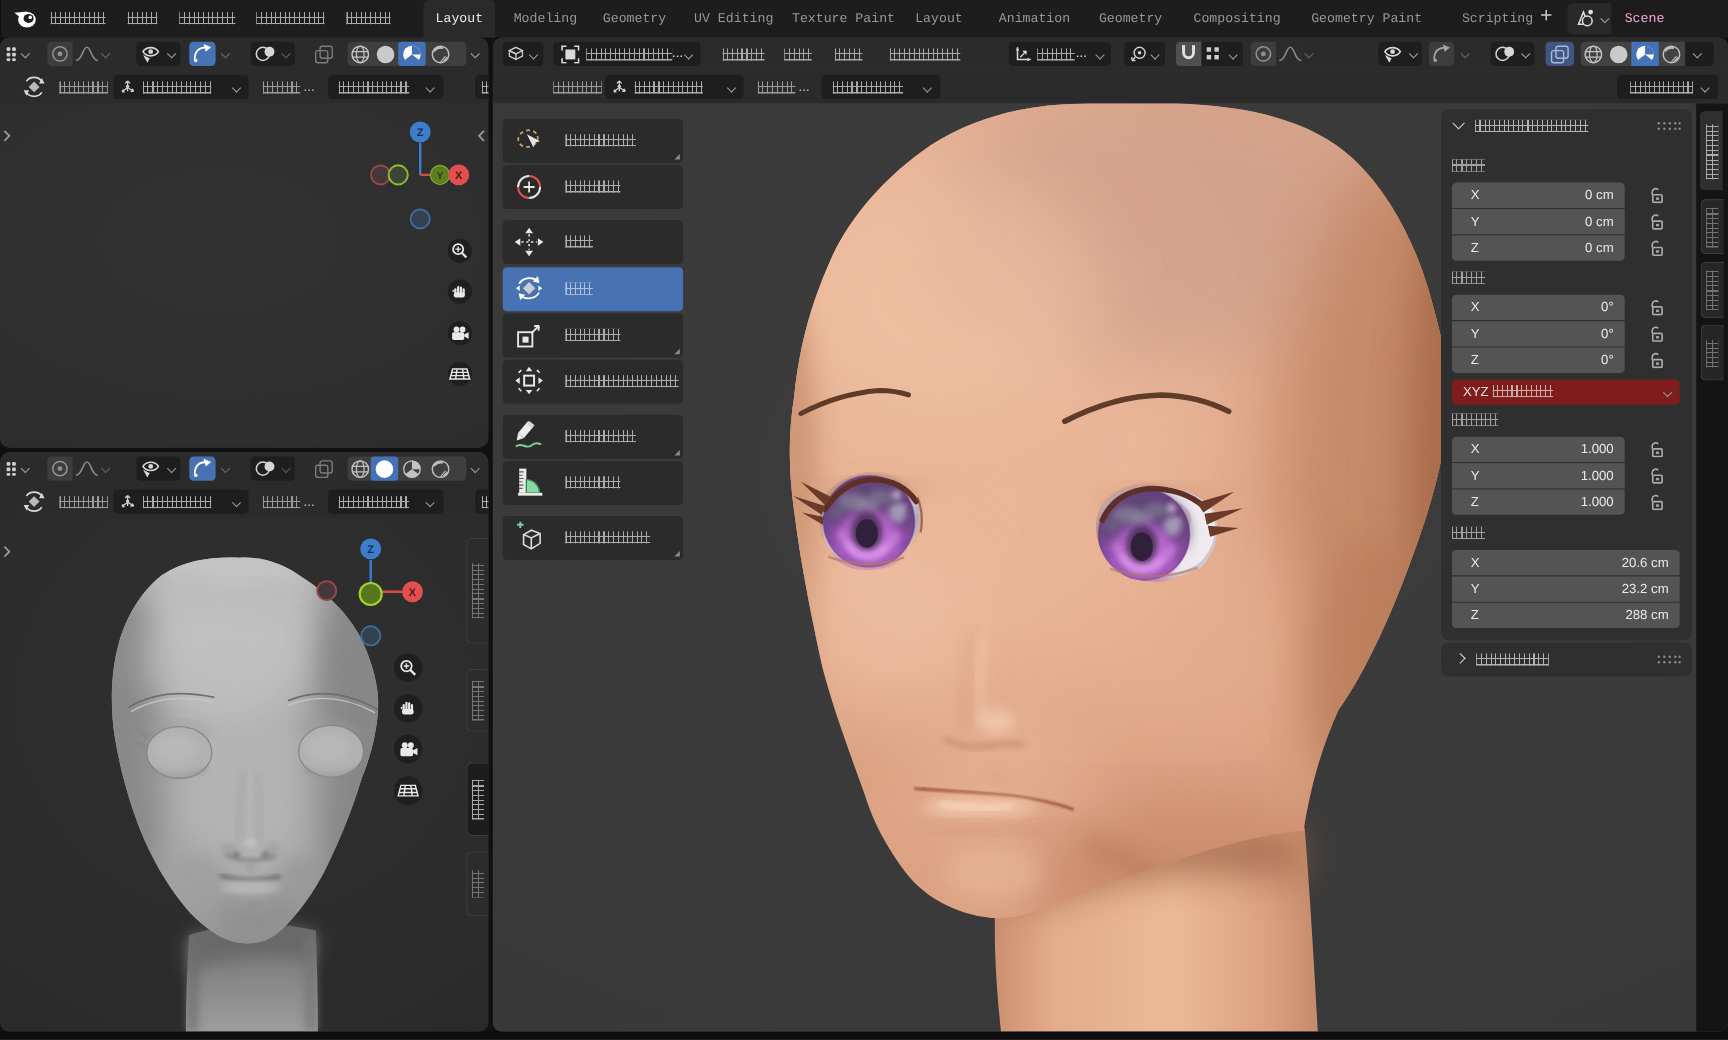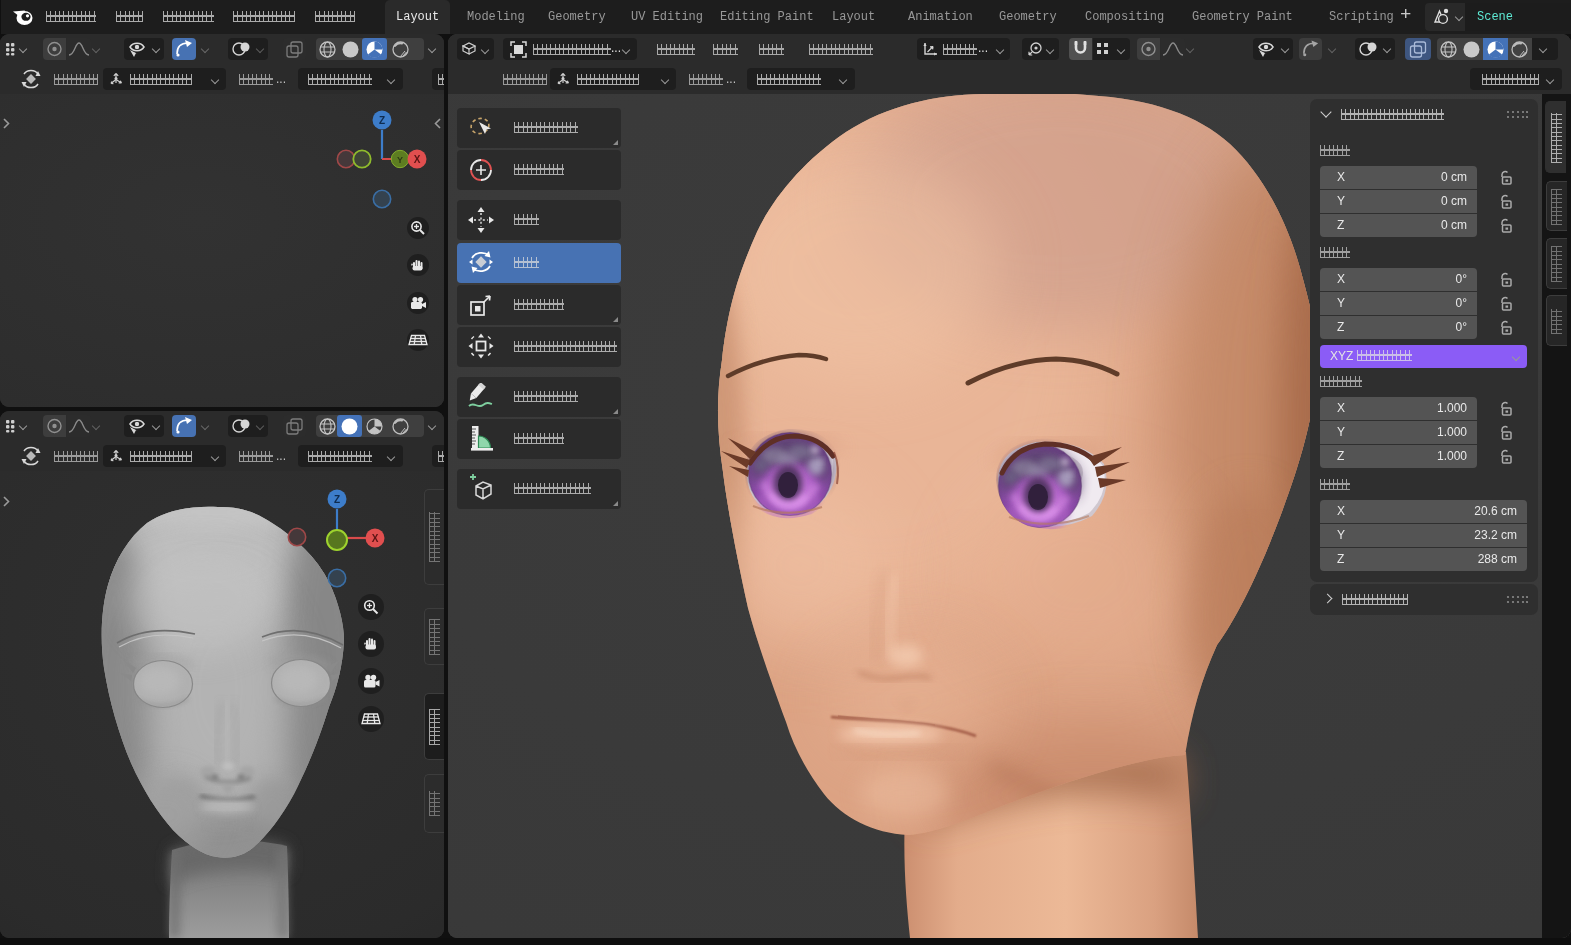"Editing Paint" span.wtab { text: Editing -> Texture }
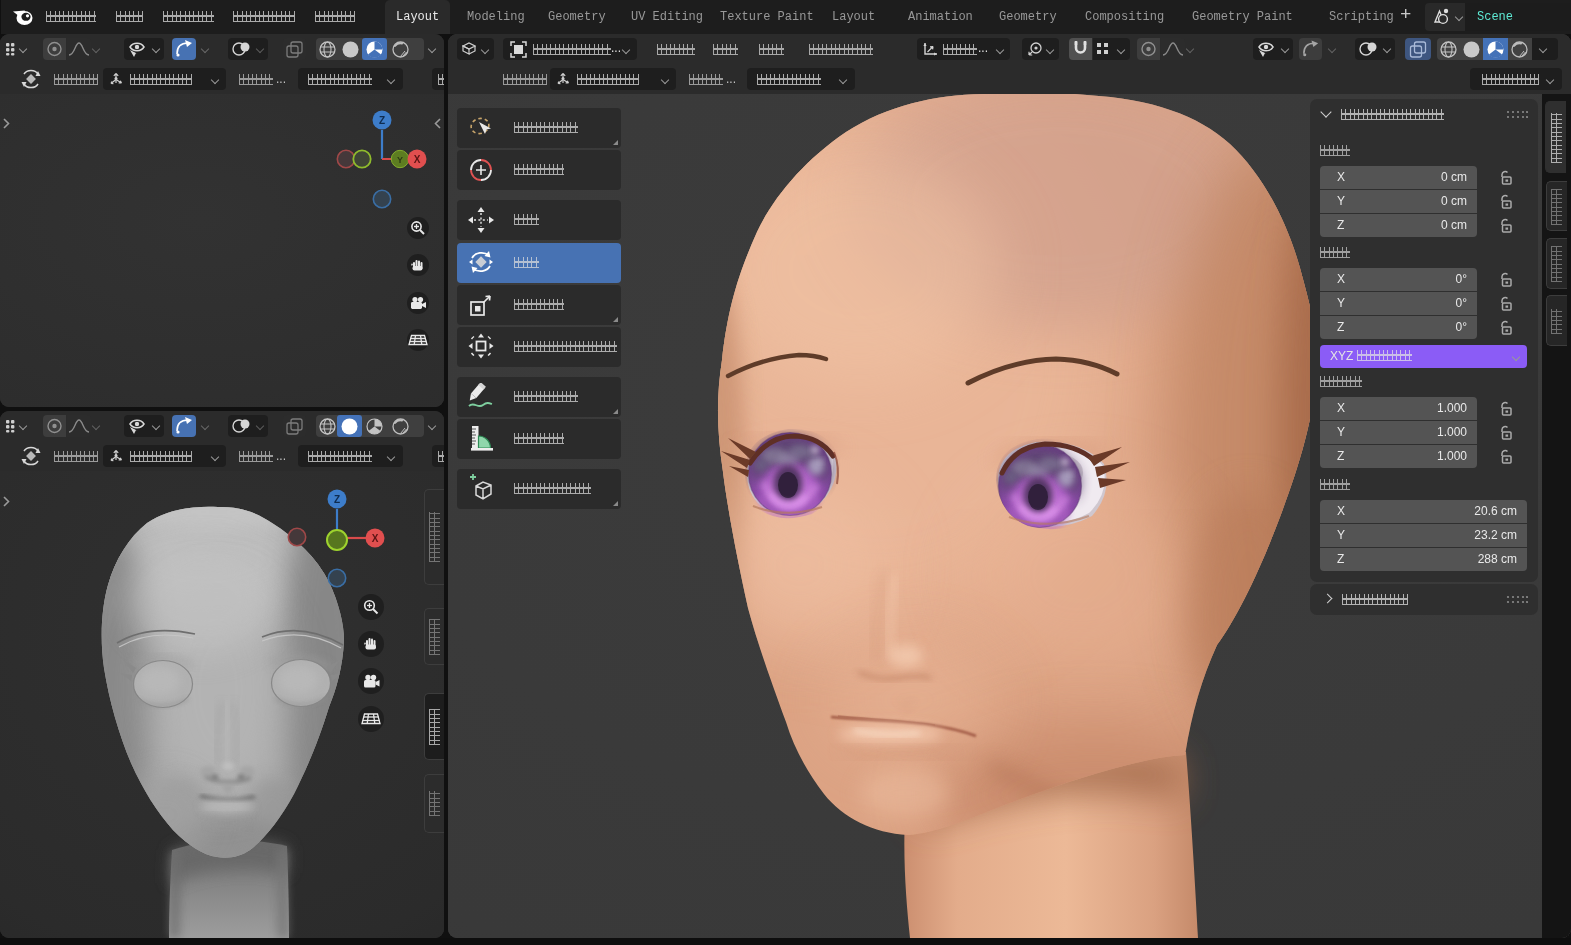"Scene" div.abs { color: #5eead4 -> #f9a8d4 }
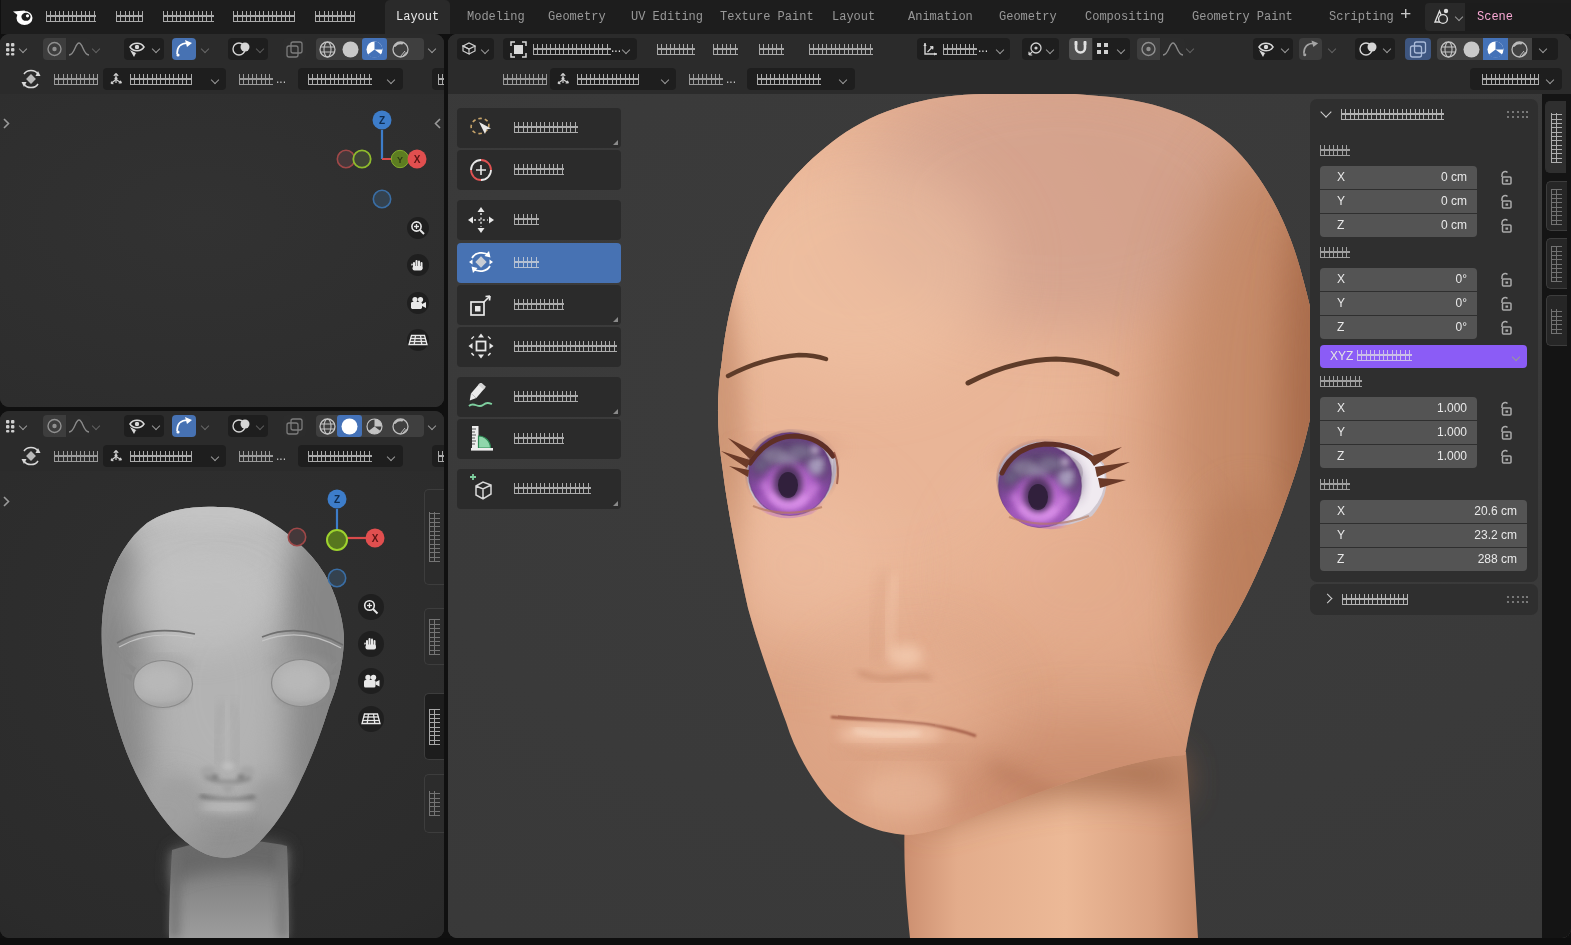"XYZ" div.abs { background: #8b5cf6 -> #7f1d1d }
